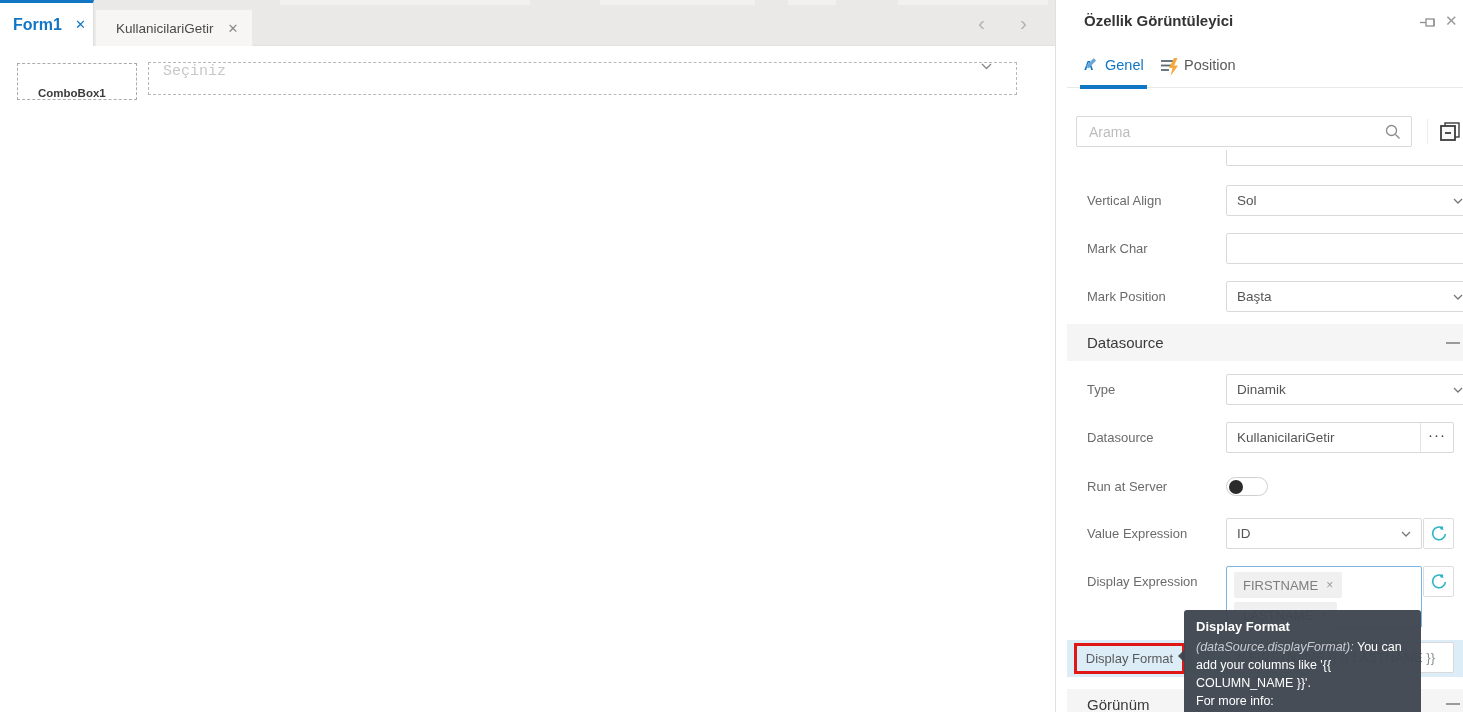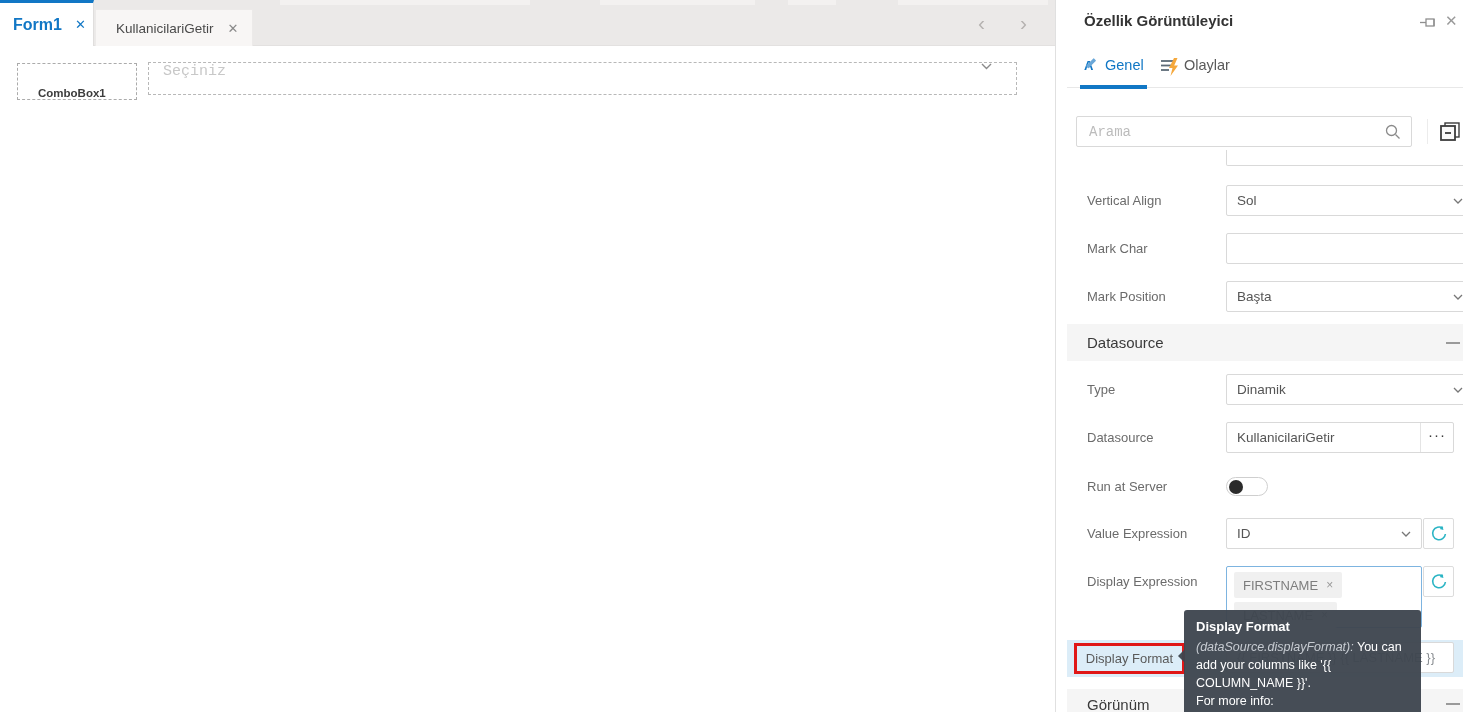"Olaylar" span.t { text: Olaylar -> Position }
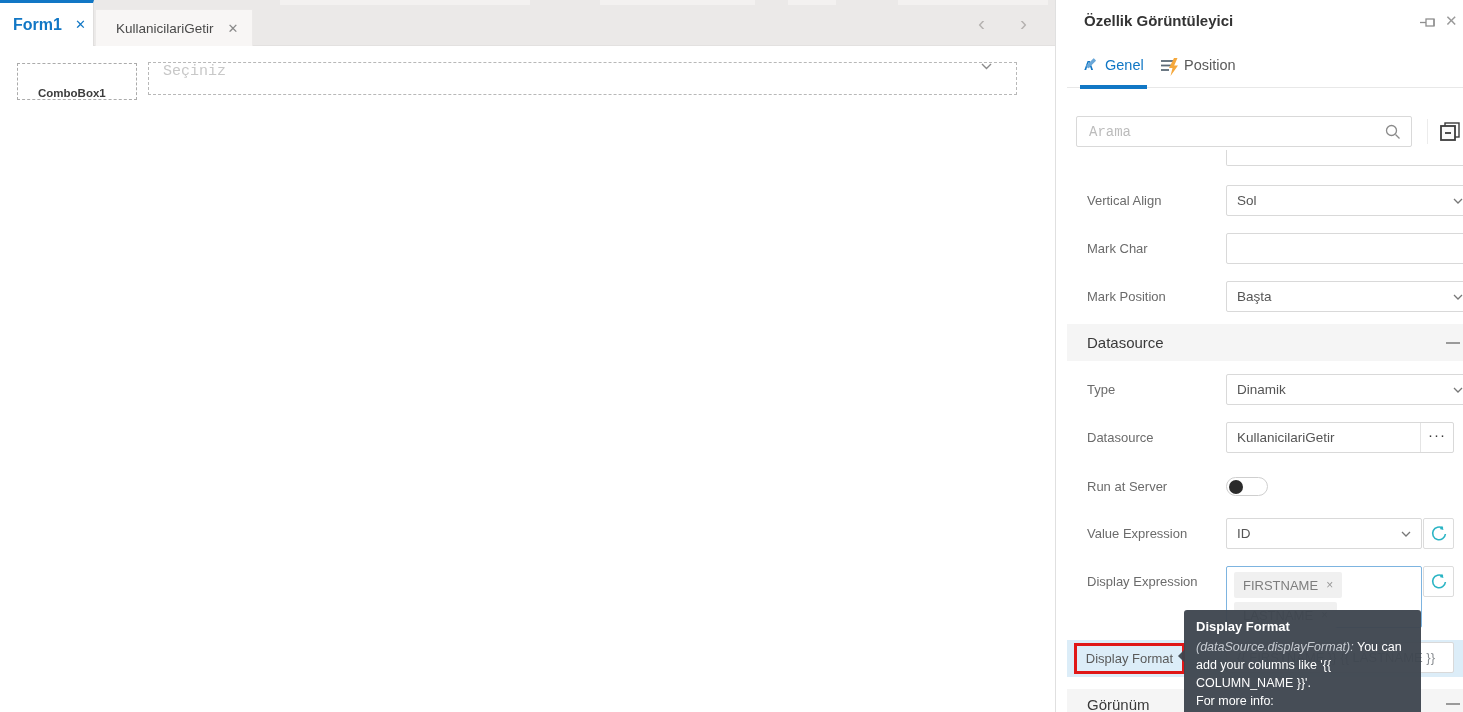"Arama" .searchbox input { font-family: Liberation Mono, monospace -> Liberation Sans, sans-serif }
